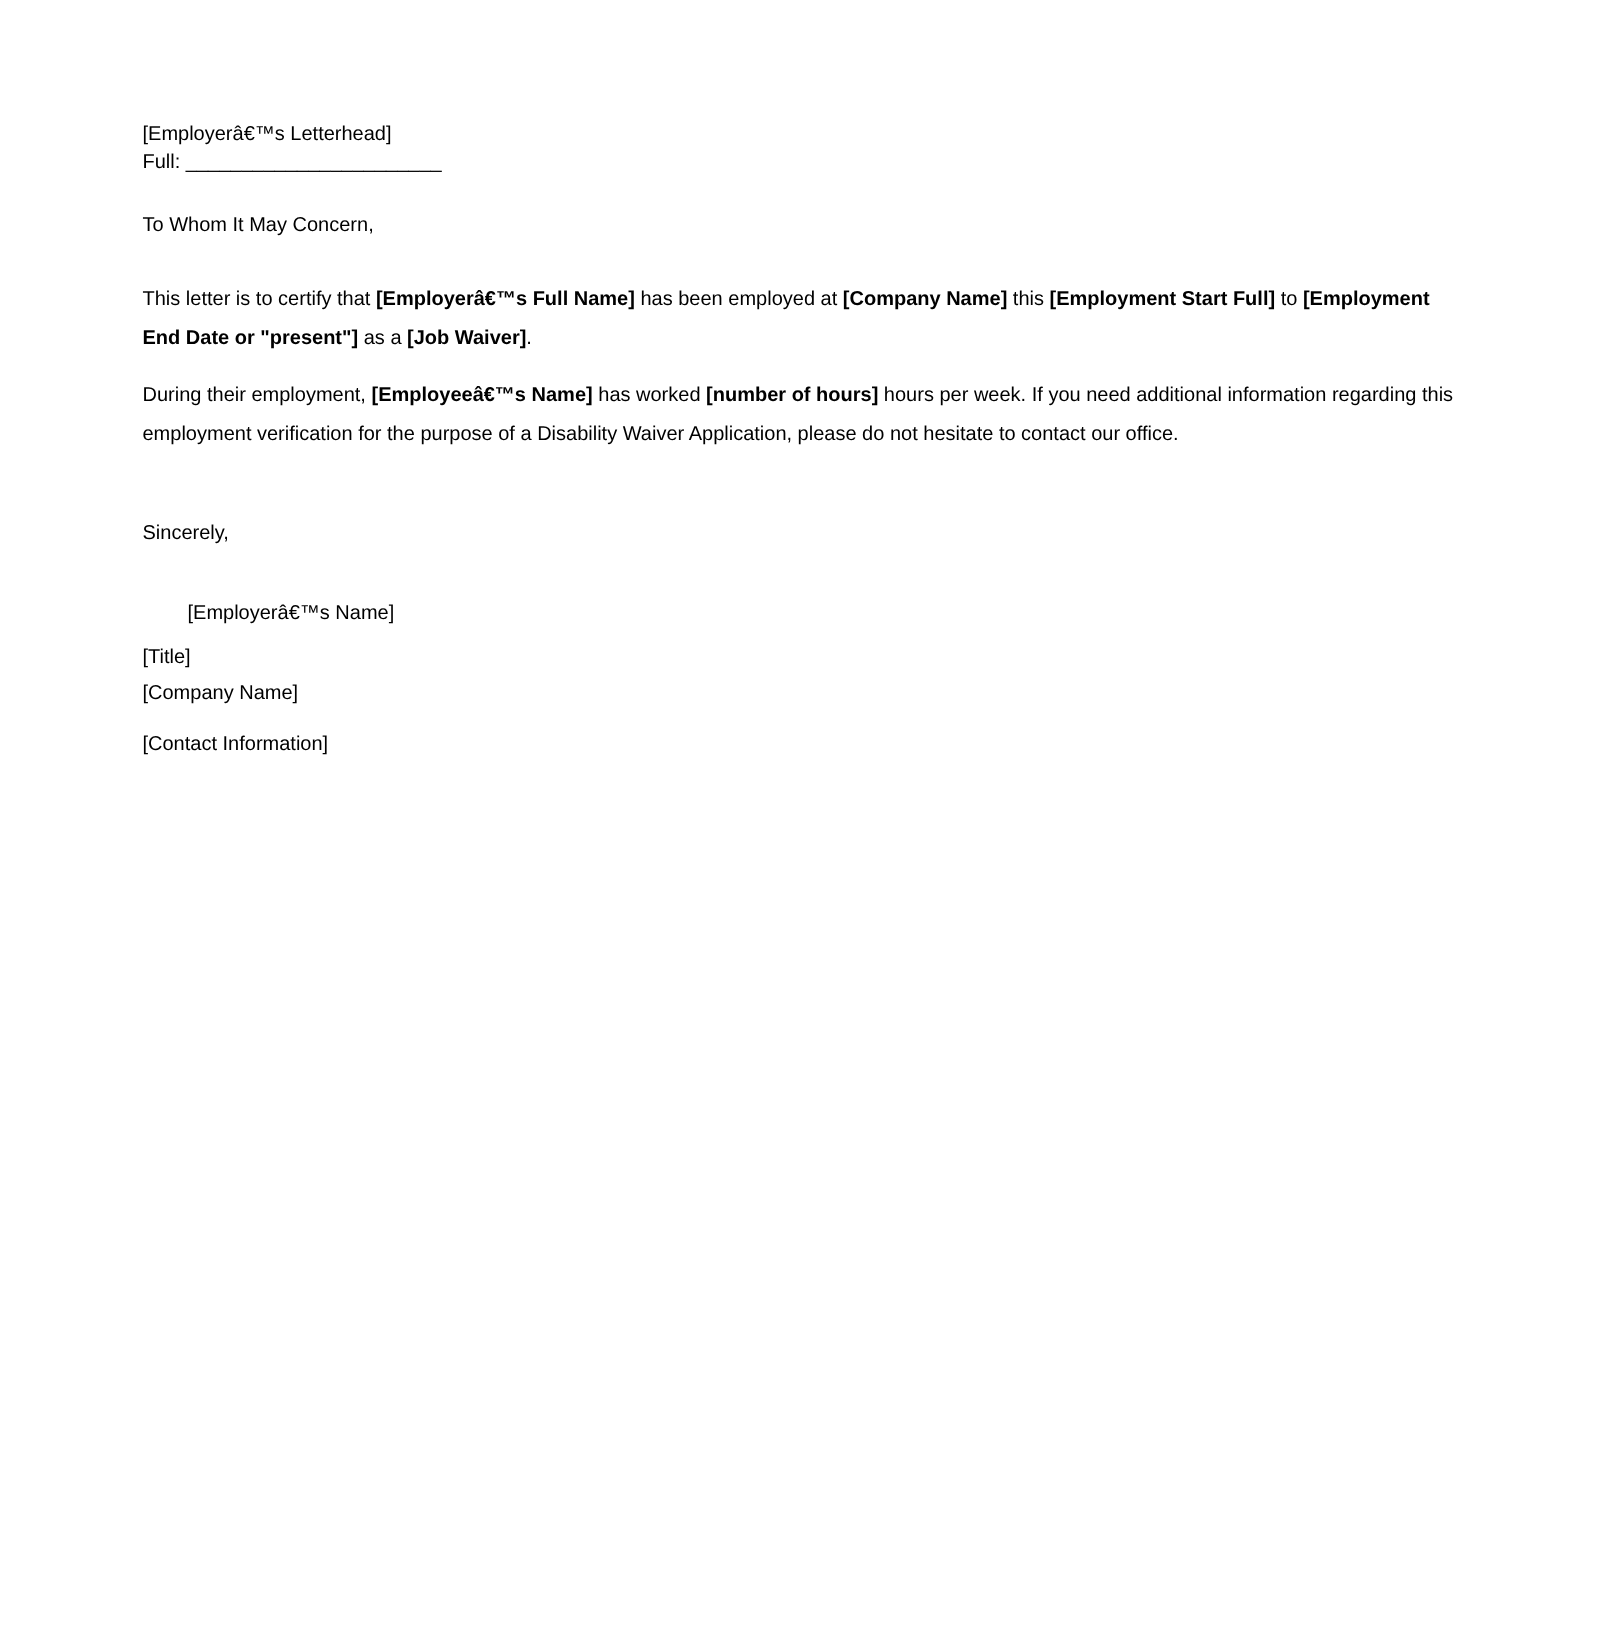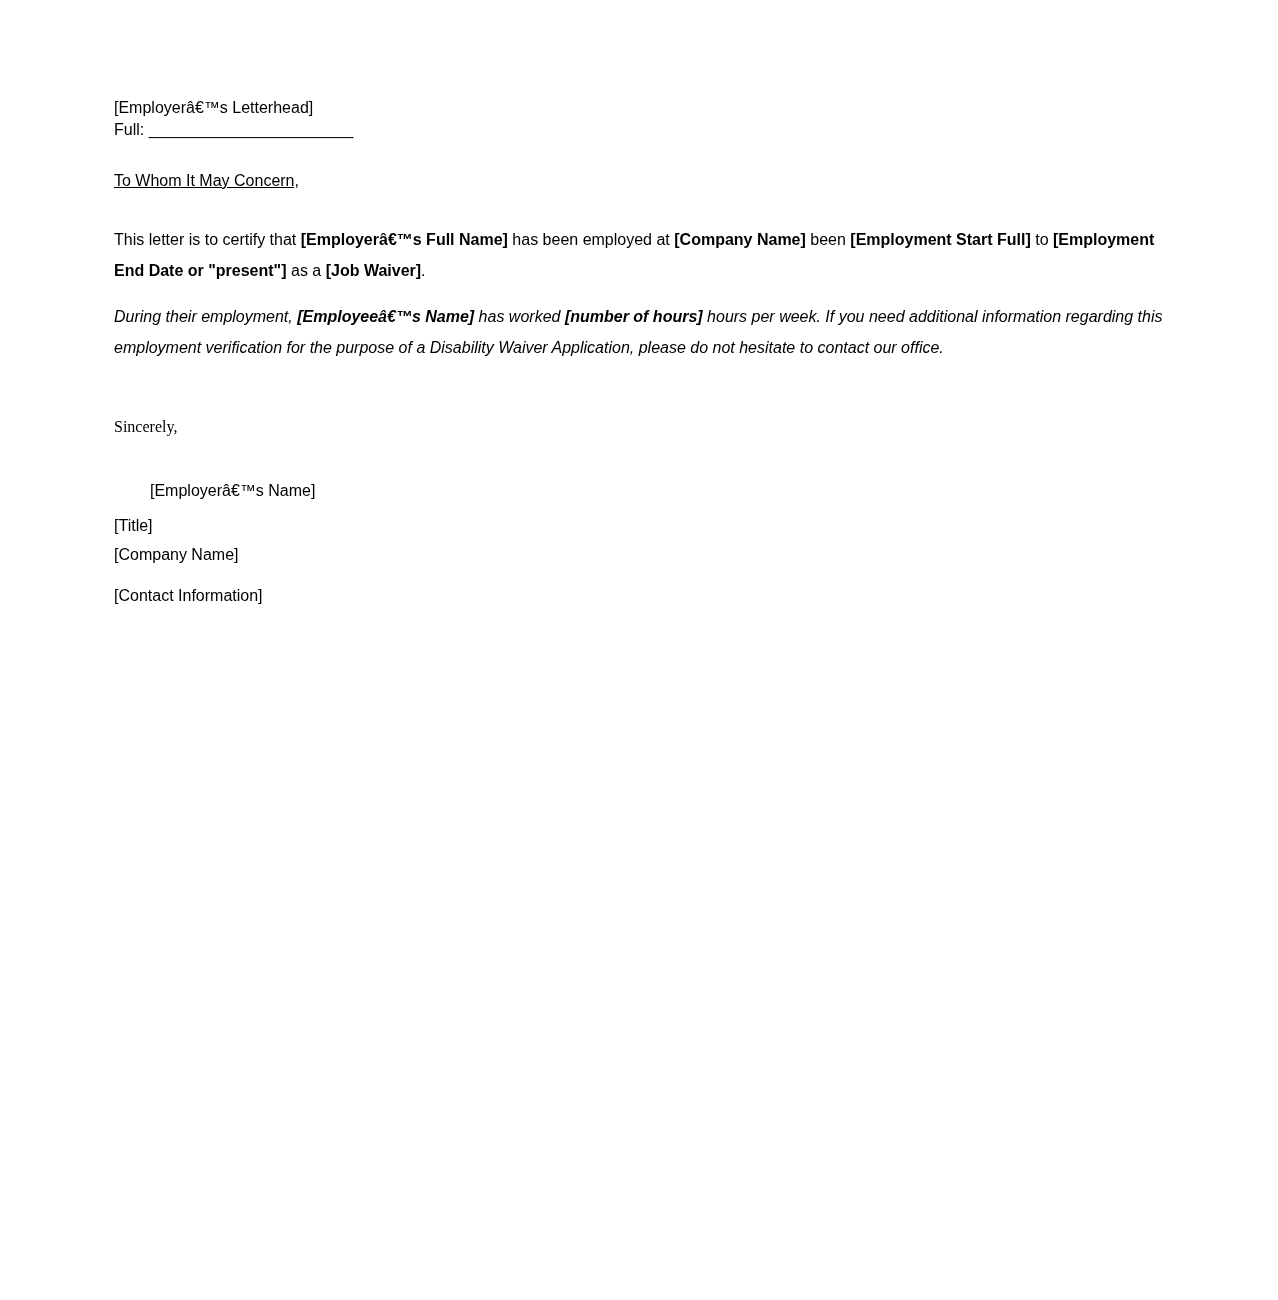"To Whom It May Concern," div.line { text-decoration: underline -> none }
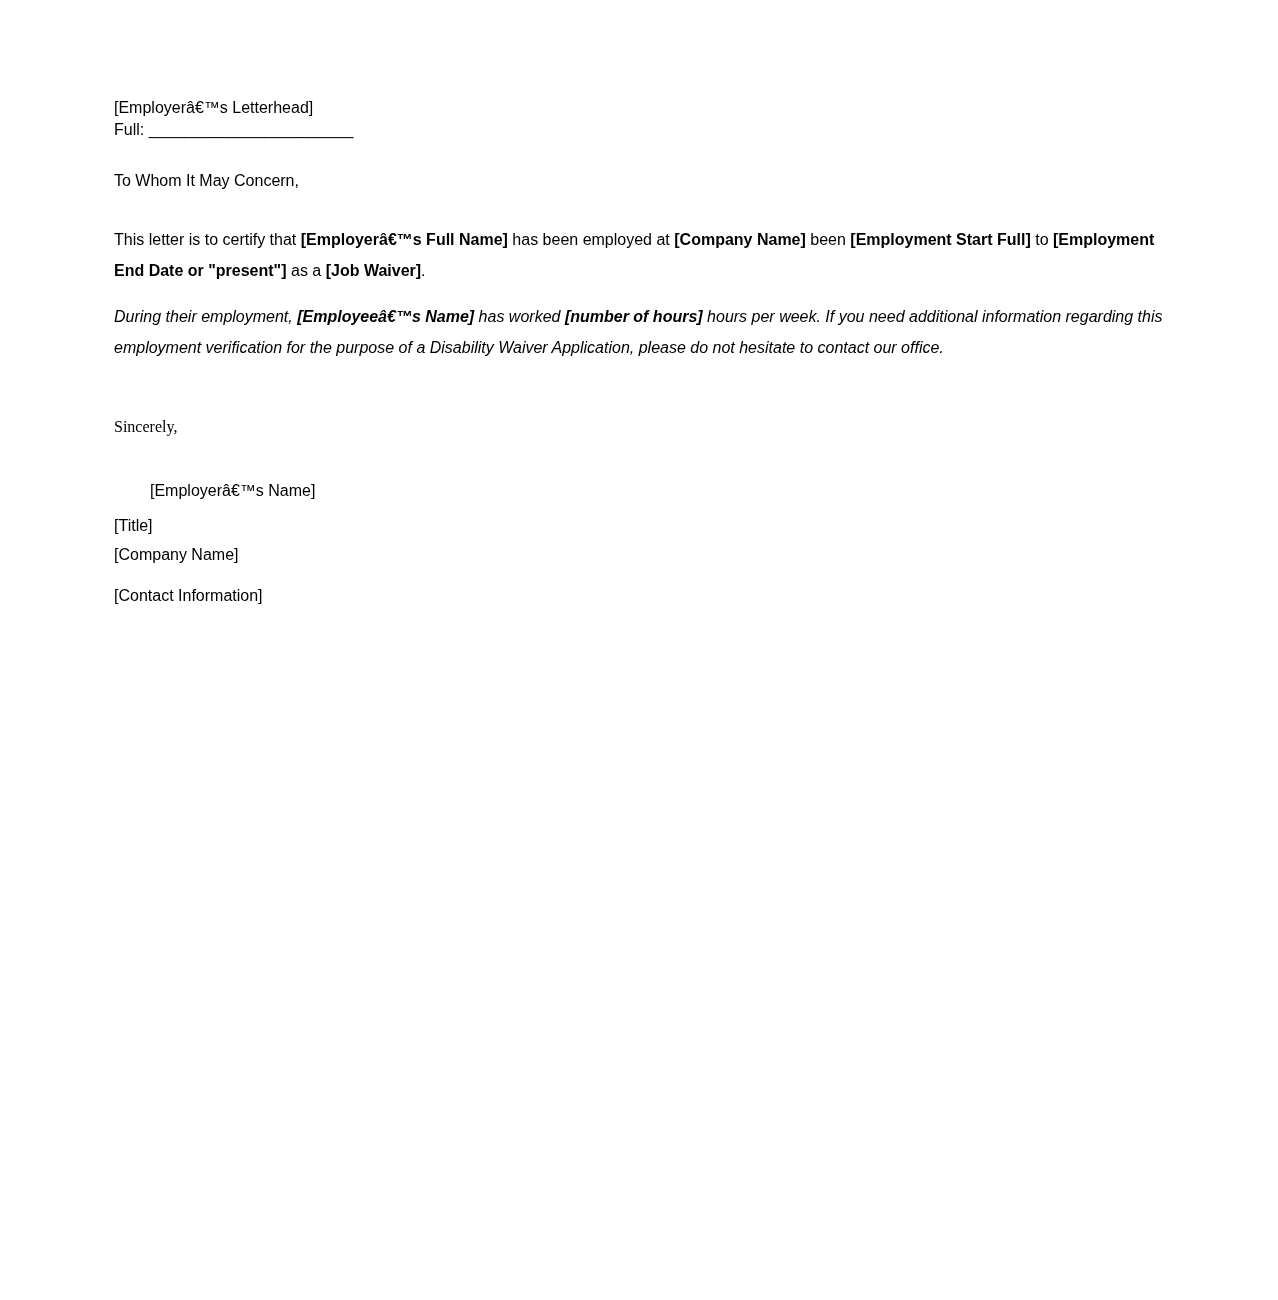"been" span { text: been -> this }
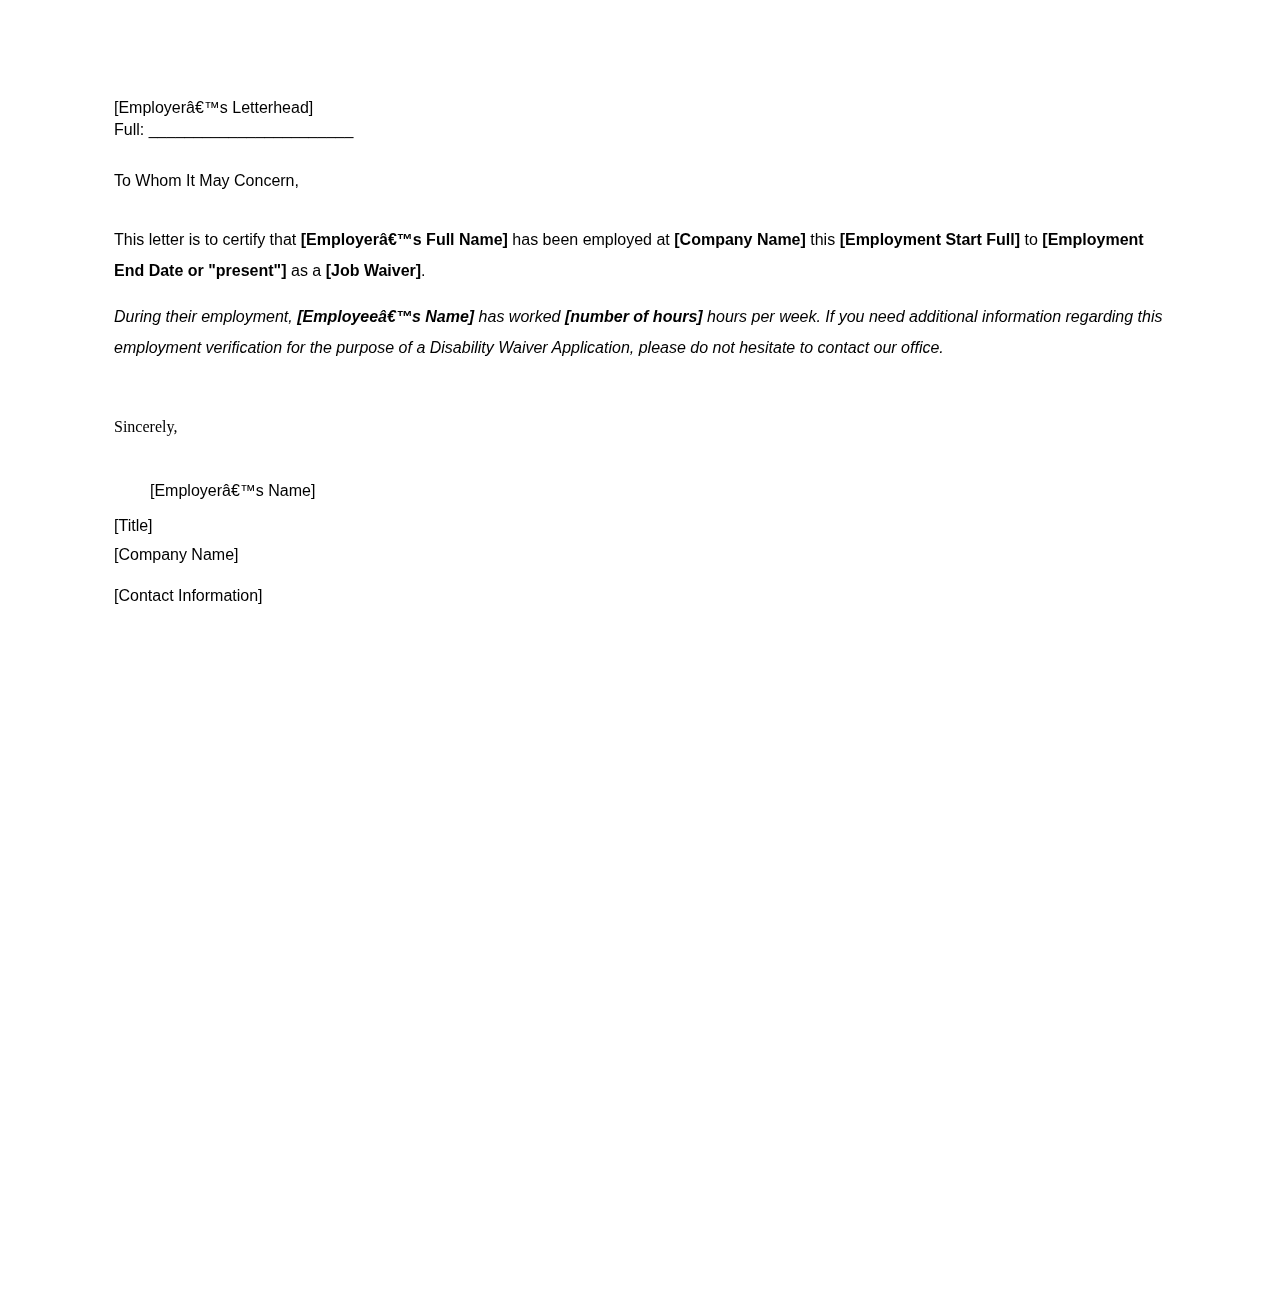"During their employment, [Employeeâ€™s" div.para { font-style: italic -> none }
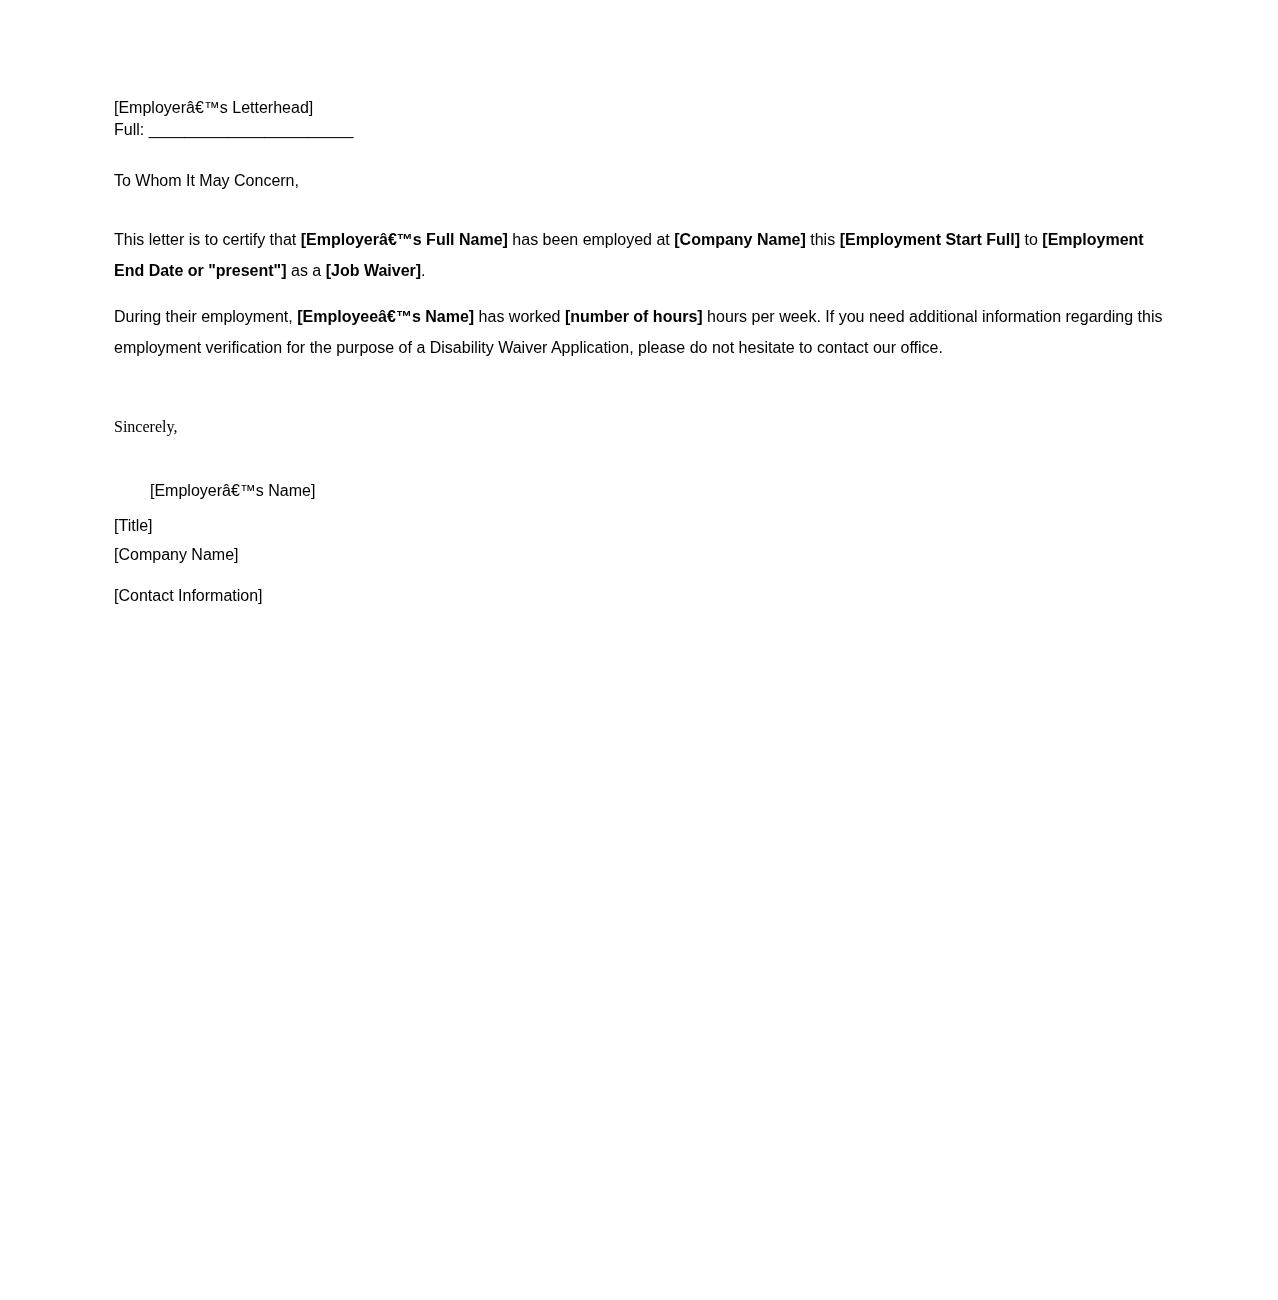"Sincerely," div.line { font-family: Liberation Serif, serif -> none }
